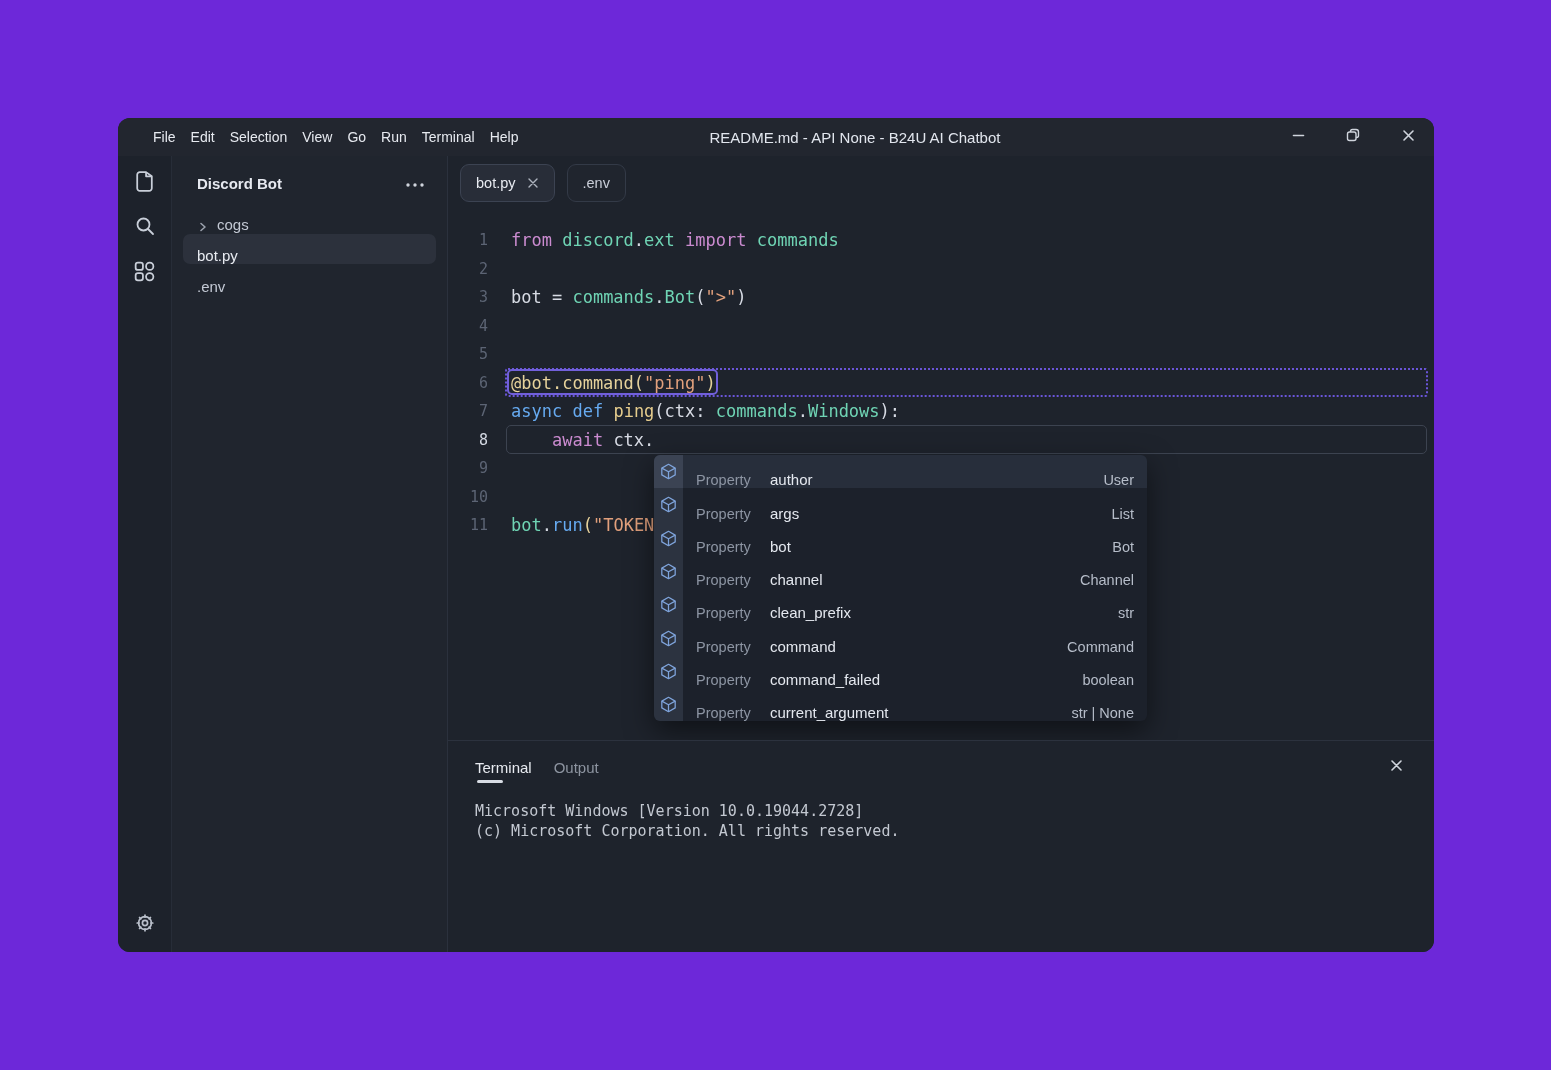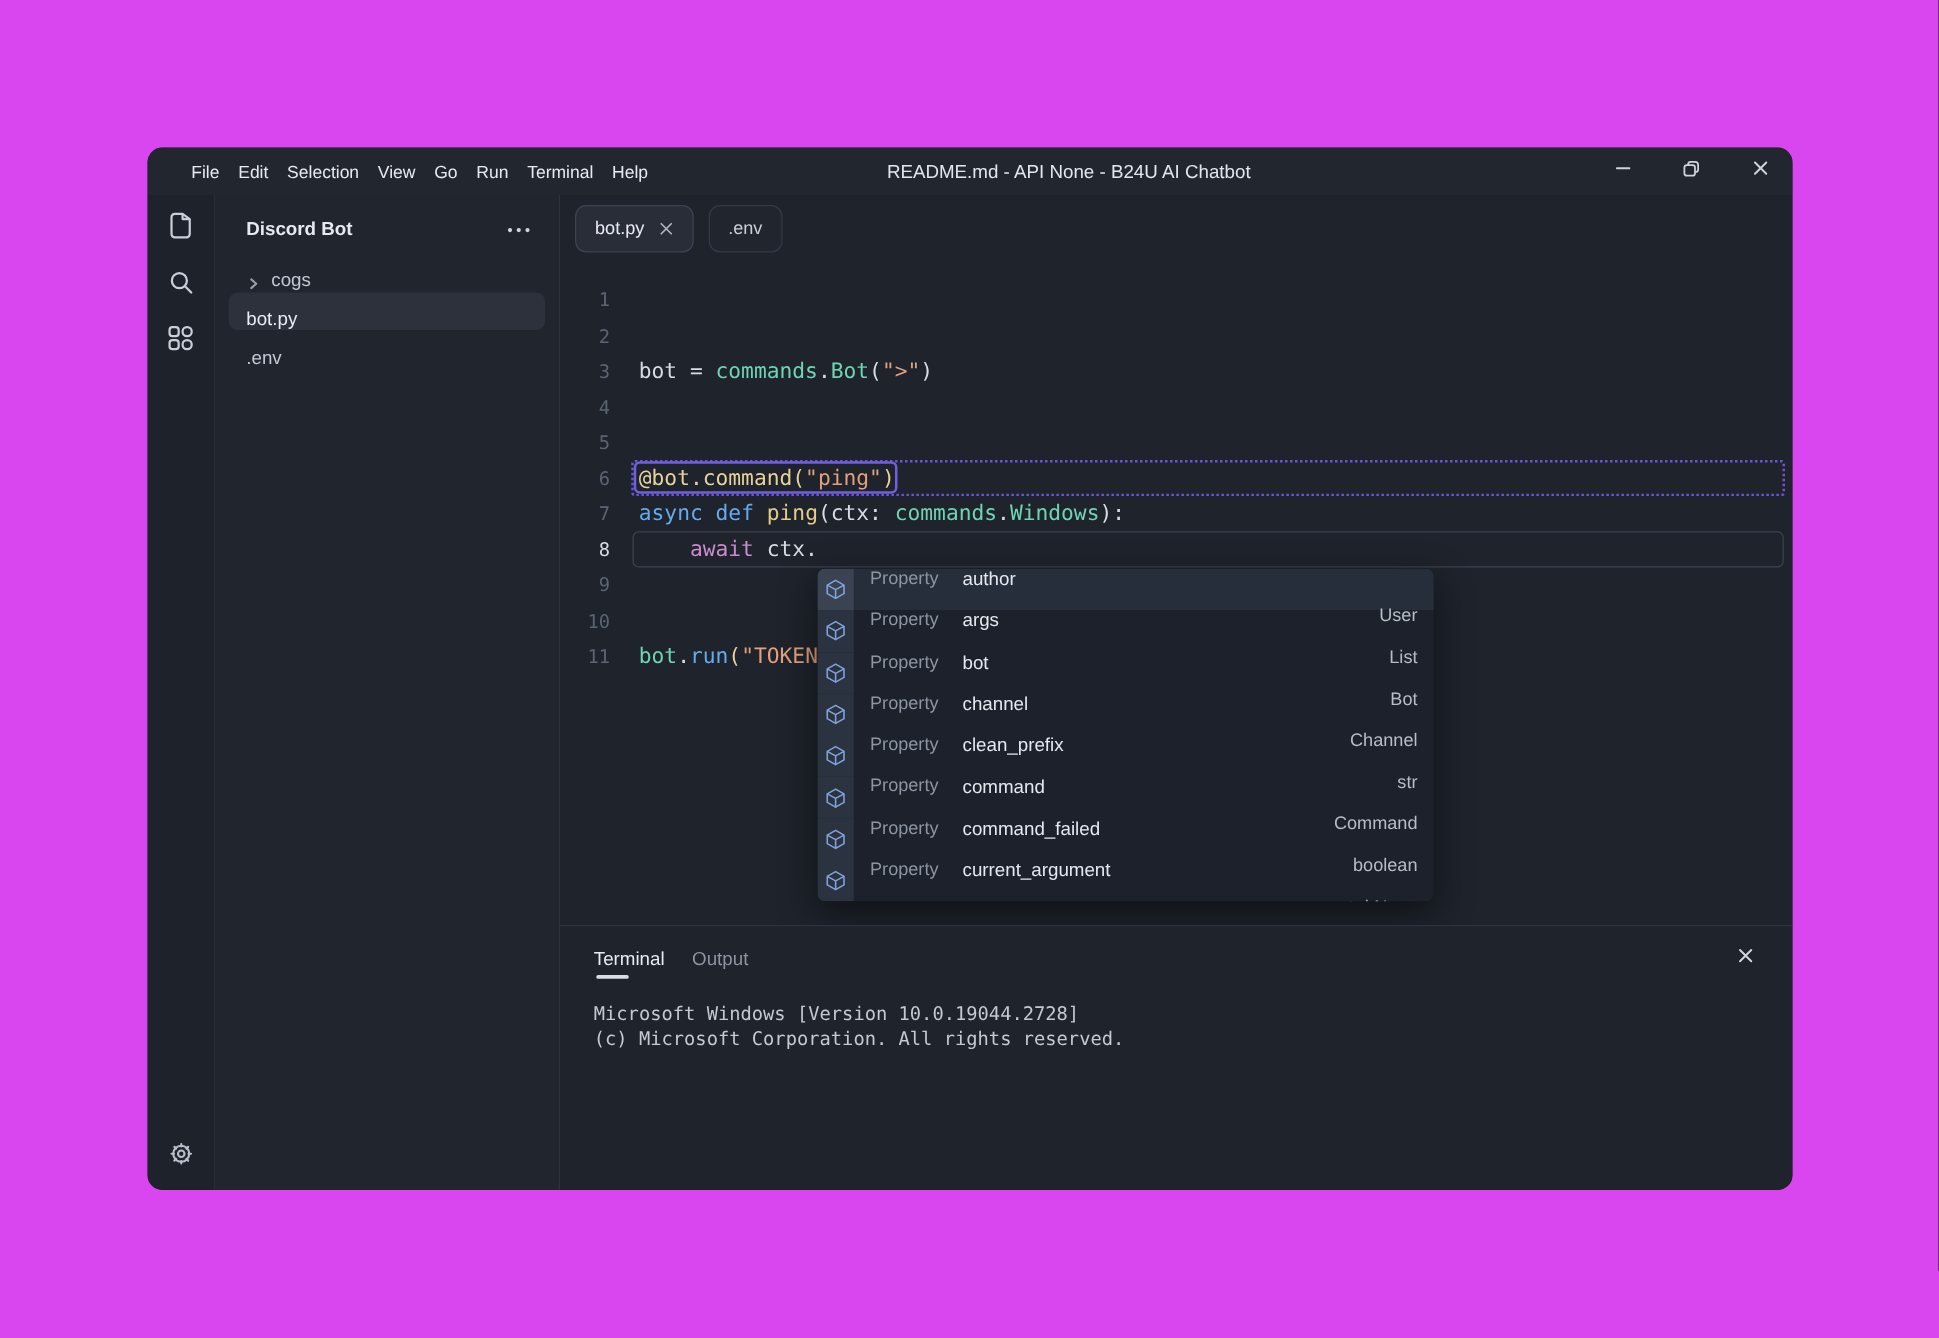"File" .stage { background: #d946ef -> #6d28d9 }
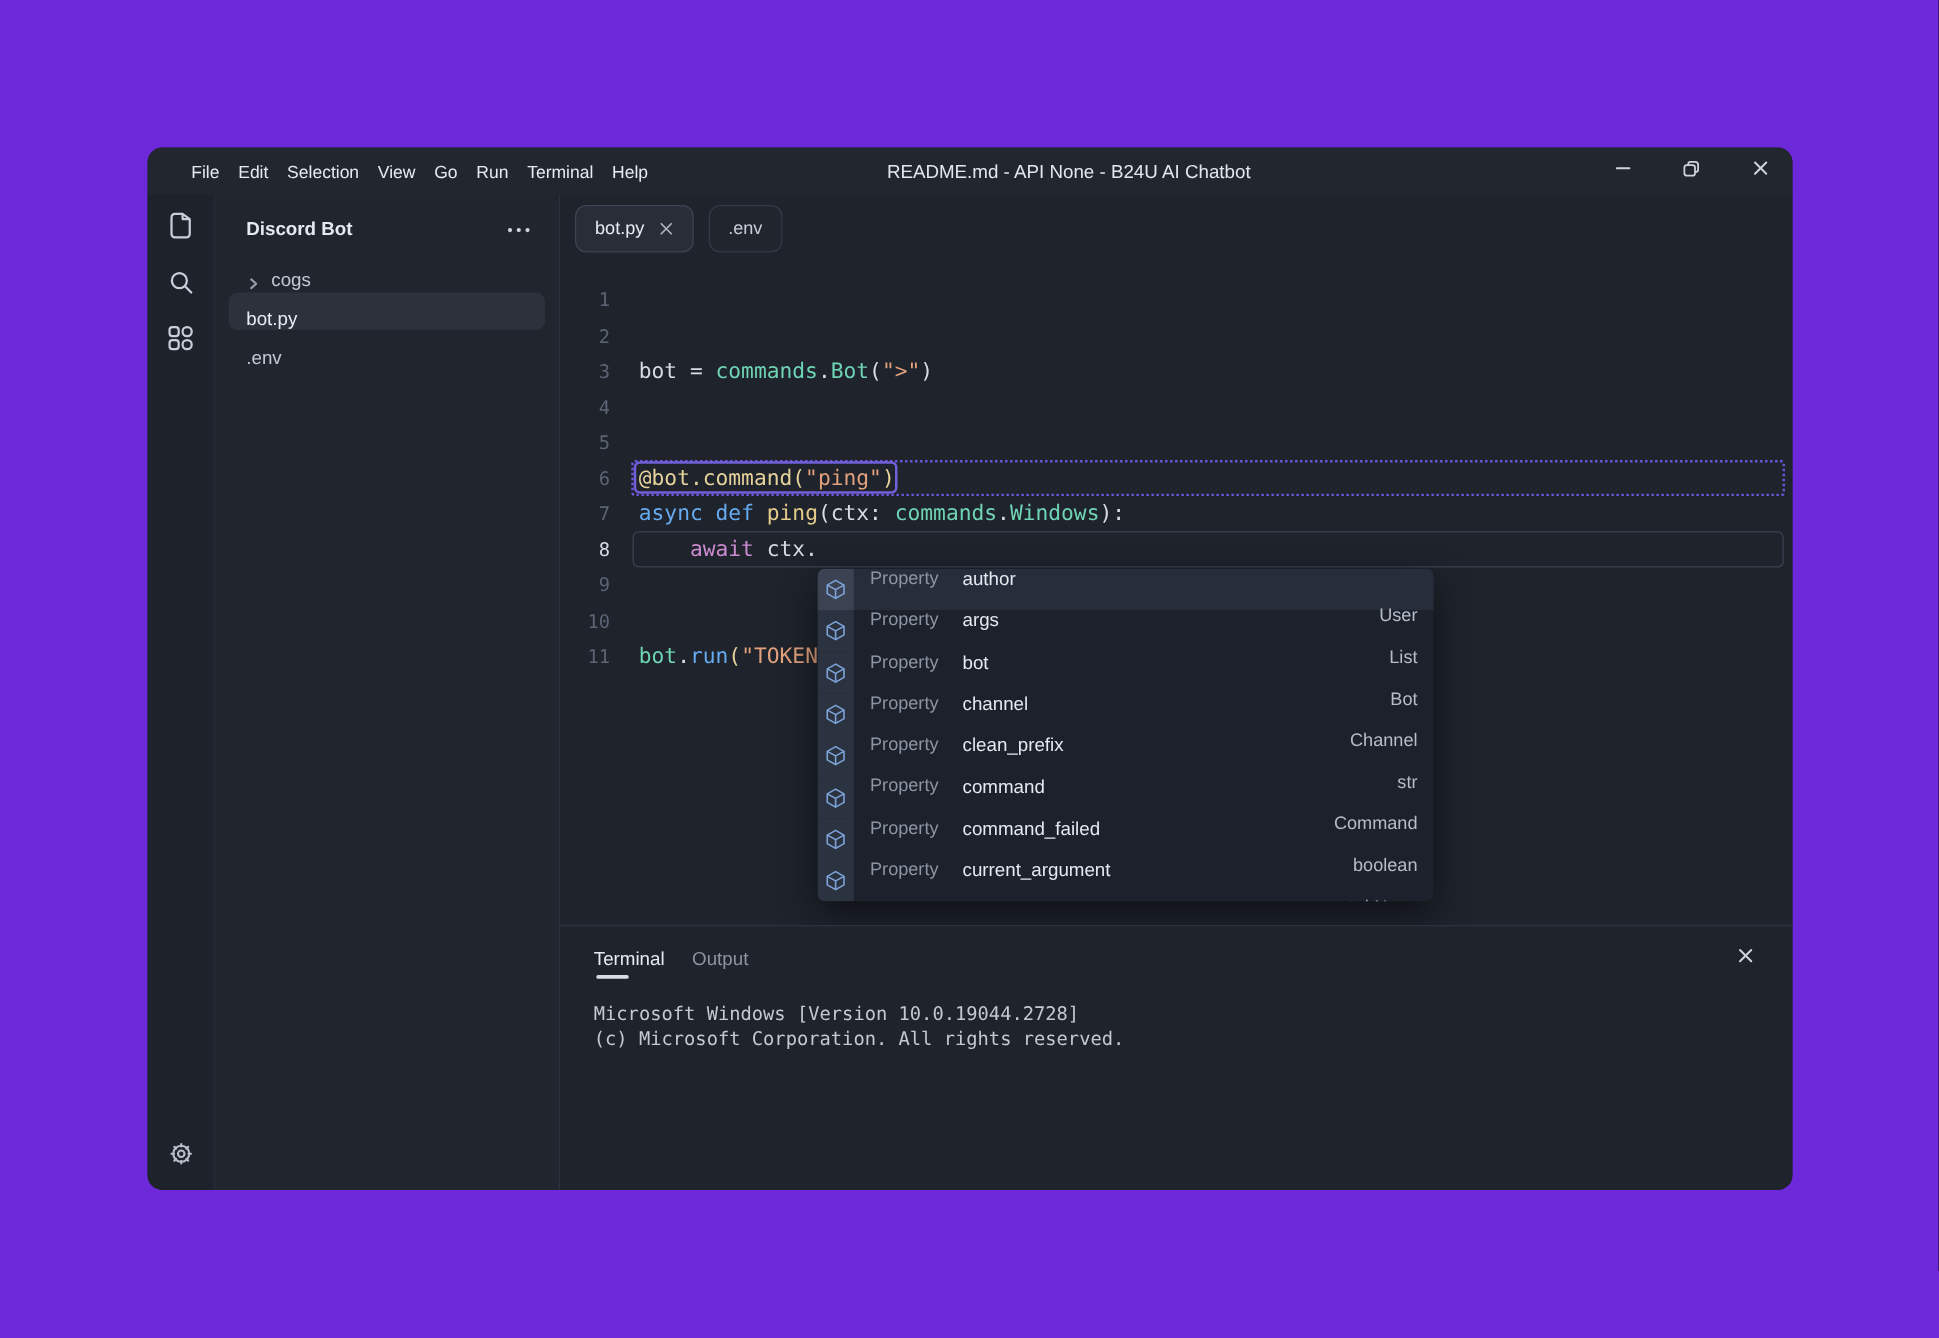"from discord.ext import commands" span.code-text { html: none -> <span><span>from</span><span> </span><span>discord</span><span>.</span><span>ext</span><span> </span><span>import</span><span> </span><span>commands</span></span> }
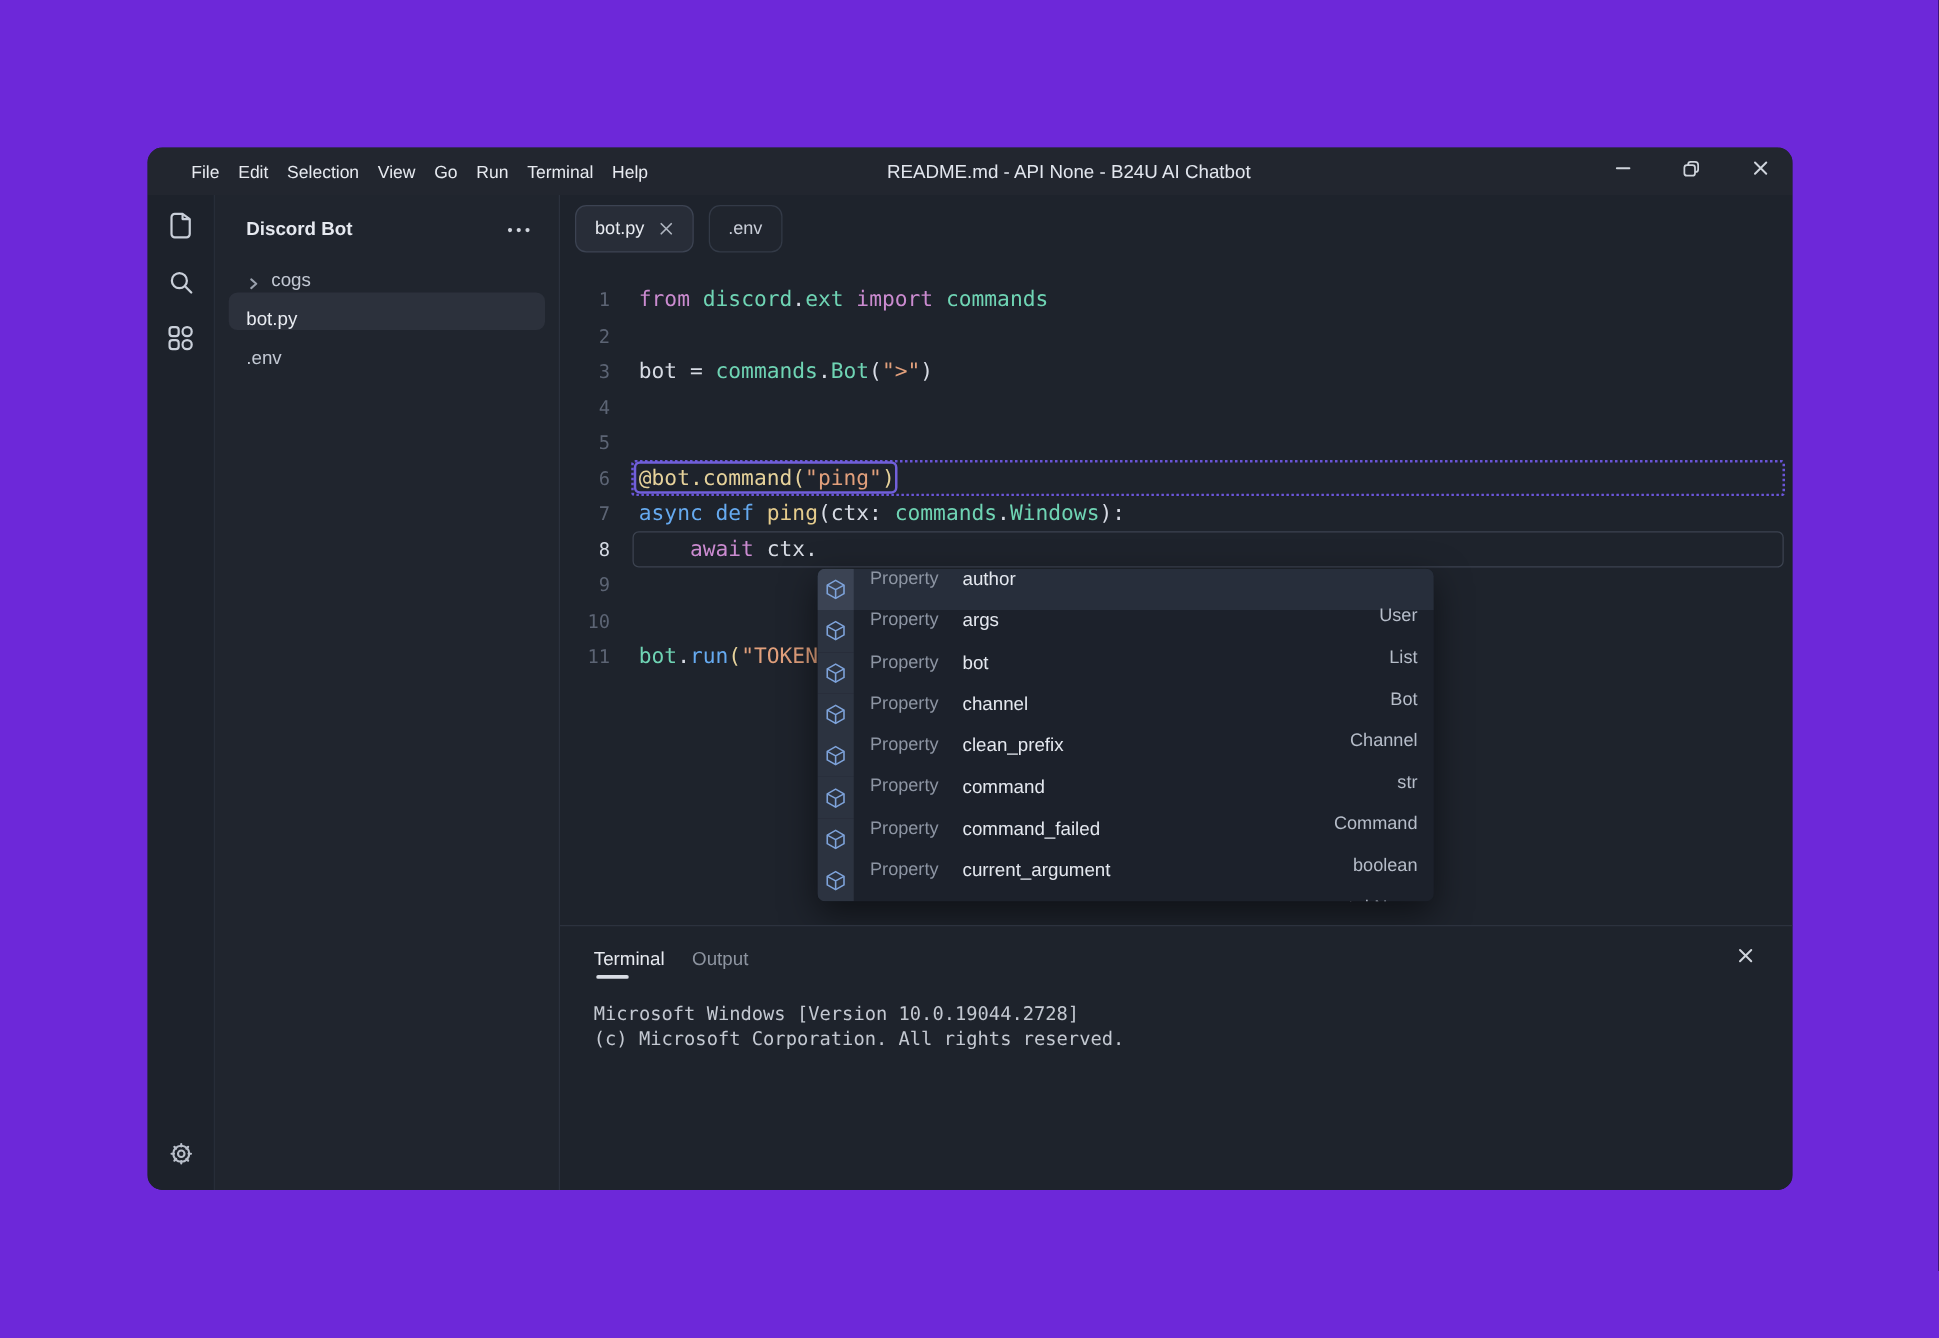"Property" .ac-row { align-items: flex-start -> flex-end }
